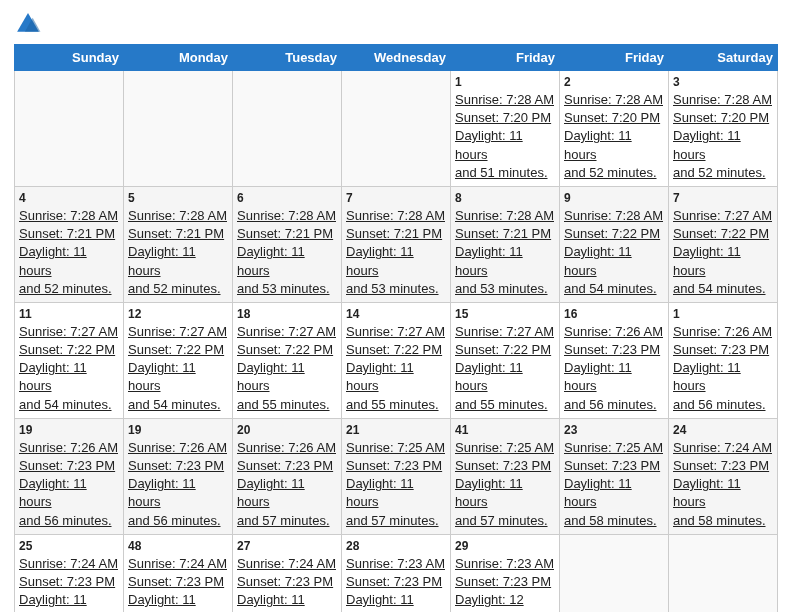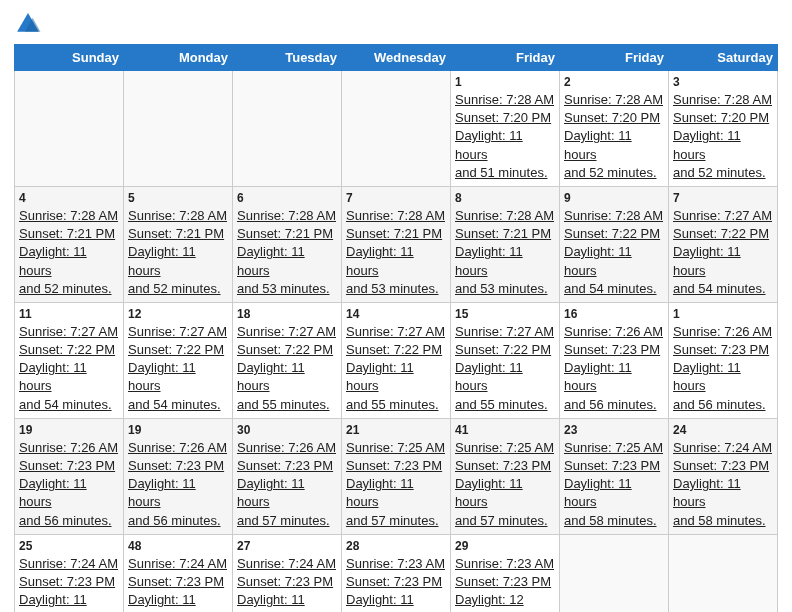"30" span.day-num { text: 30 -> 20 }
